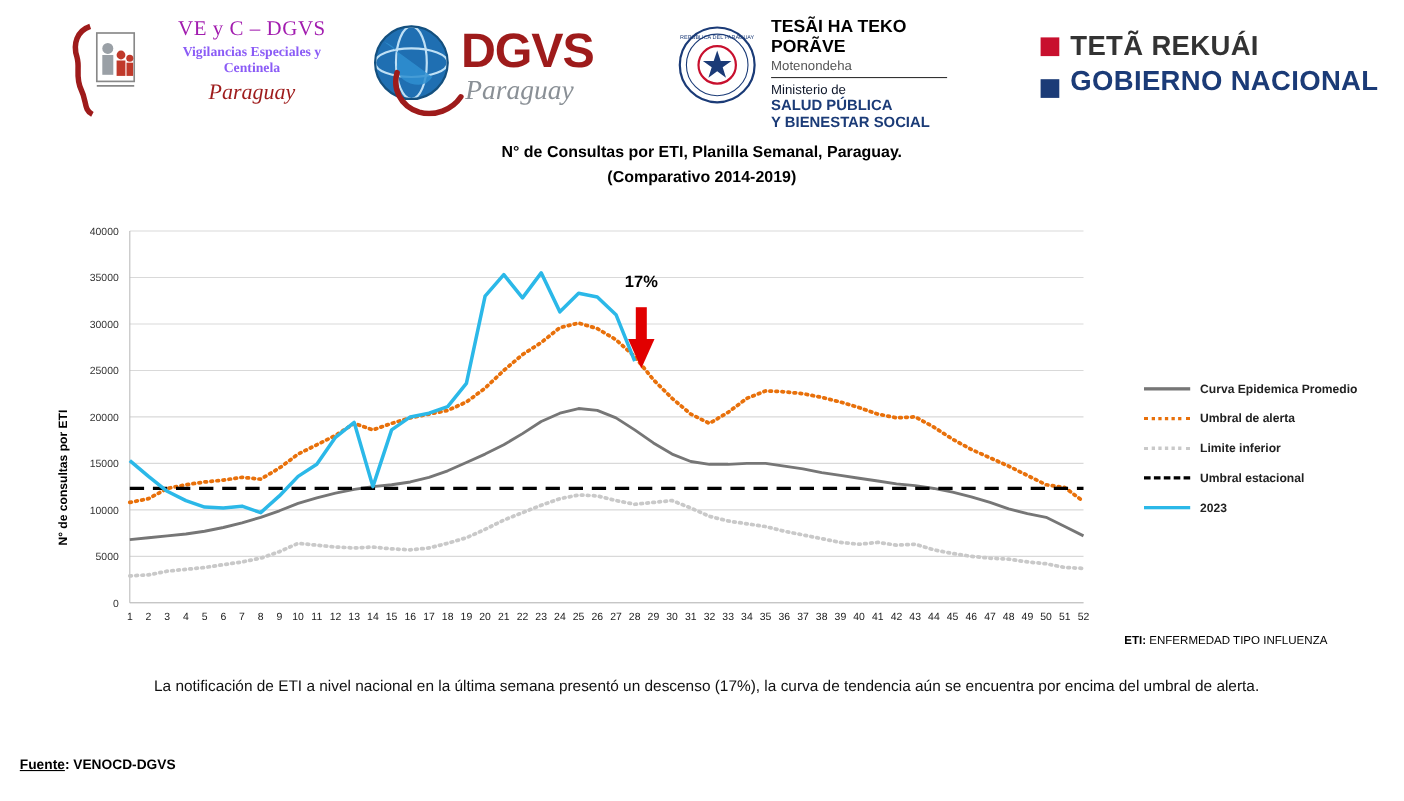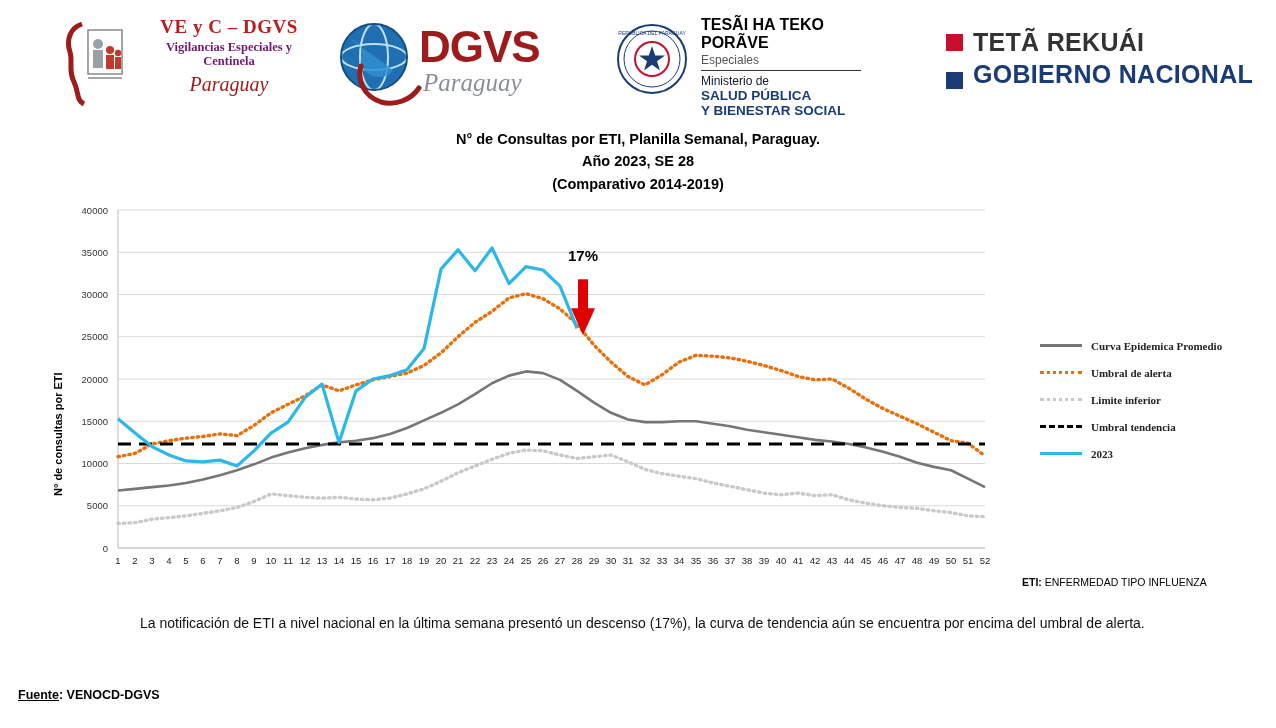"VE y C – DGVS" .logo1 .t1 { color: #b91c1c -> #a21caf; font-weight: bold -> normal }
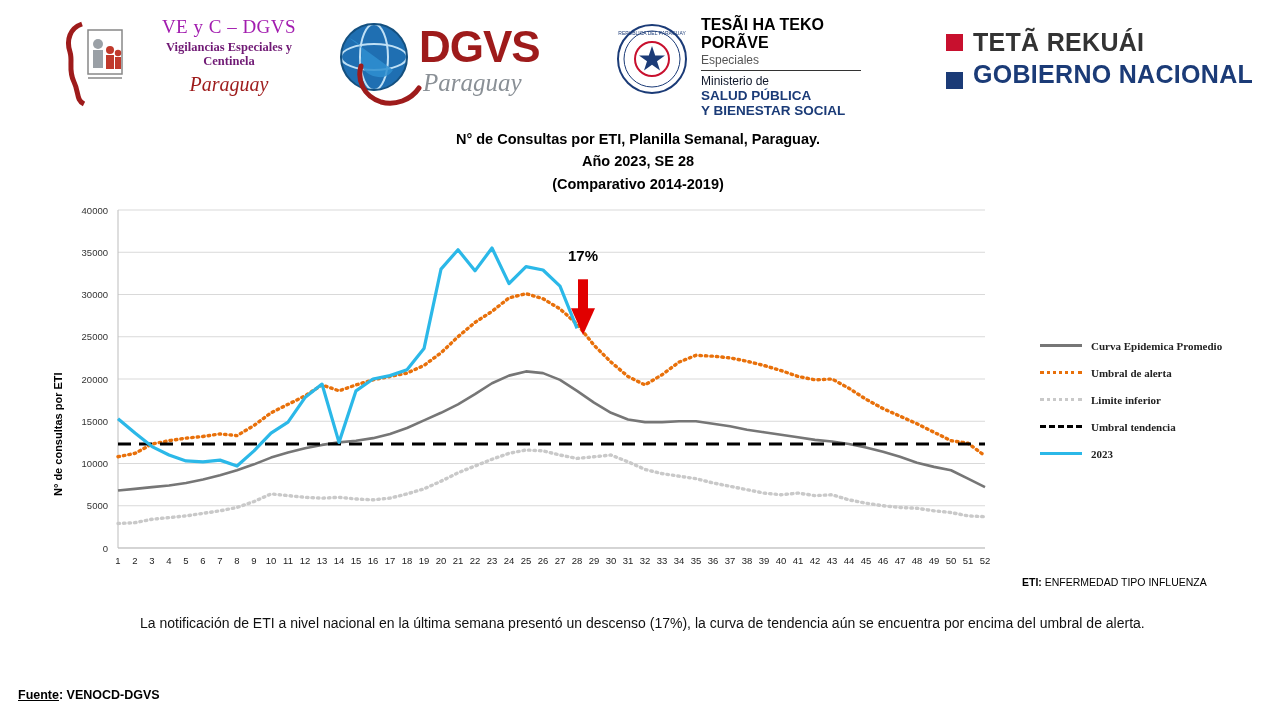"Vigilancias Especiales y" .logo1 .t2 { color: #701a75 -> #8b5cf6 }
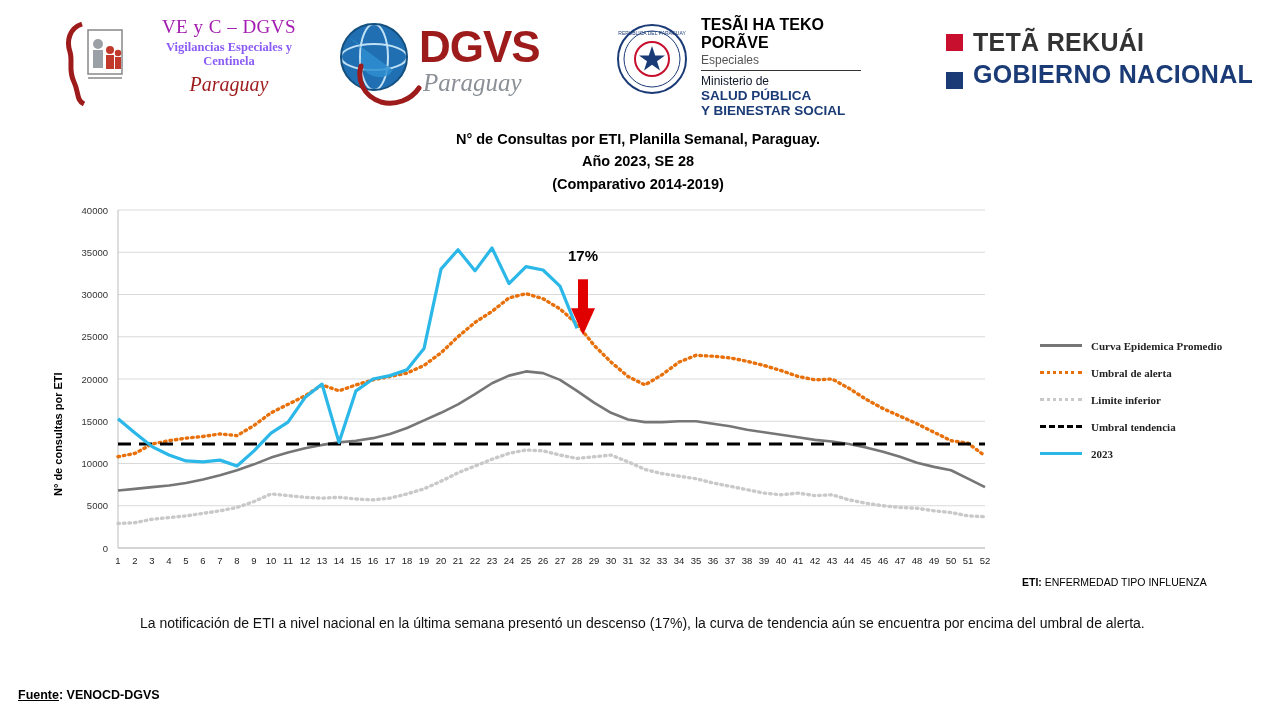"Especiales" div.l2 { text: Especiales -> Motenondeha }
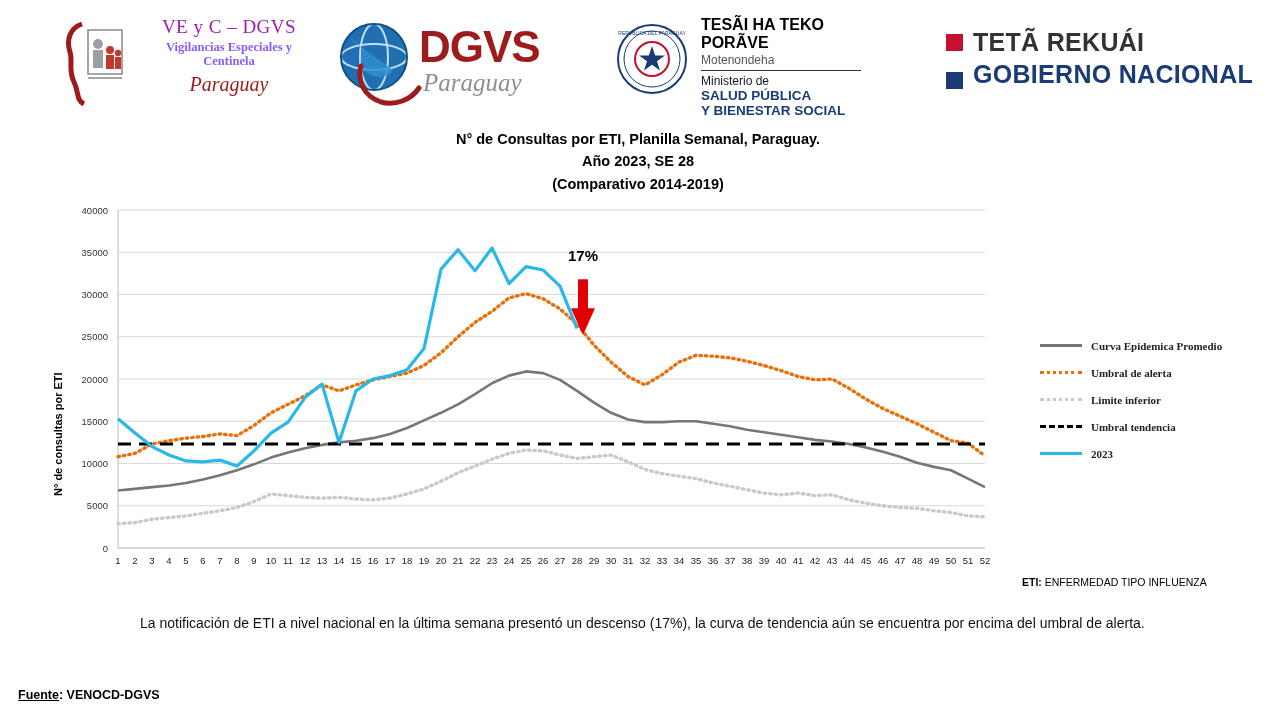"Año 2023, SE 28" div { html: <div>Año 2023, SE 28</div> -> none }
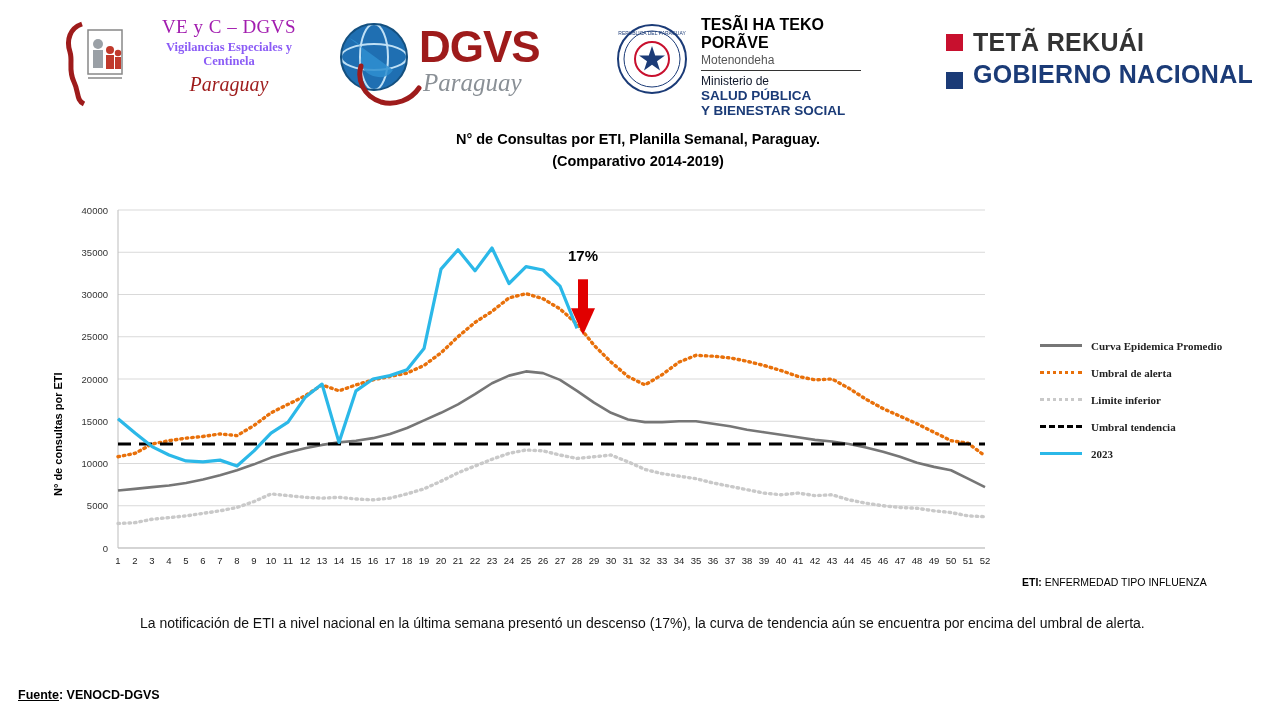"Curva Epidemica Promedio" .legend .item { align-items: none -> center; font-family: Liberation Serif, serif -> none }
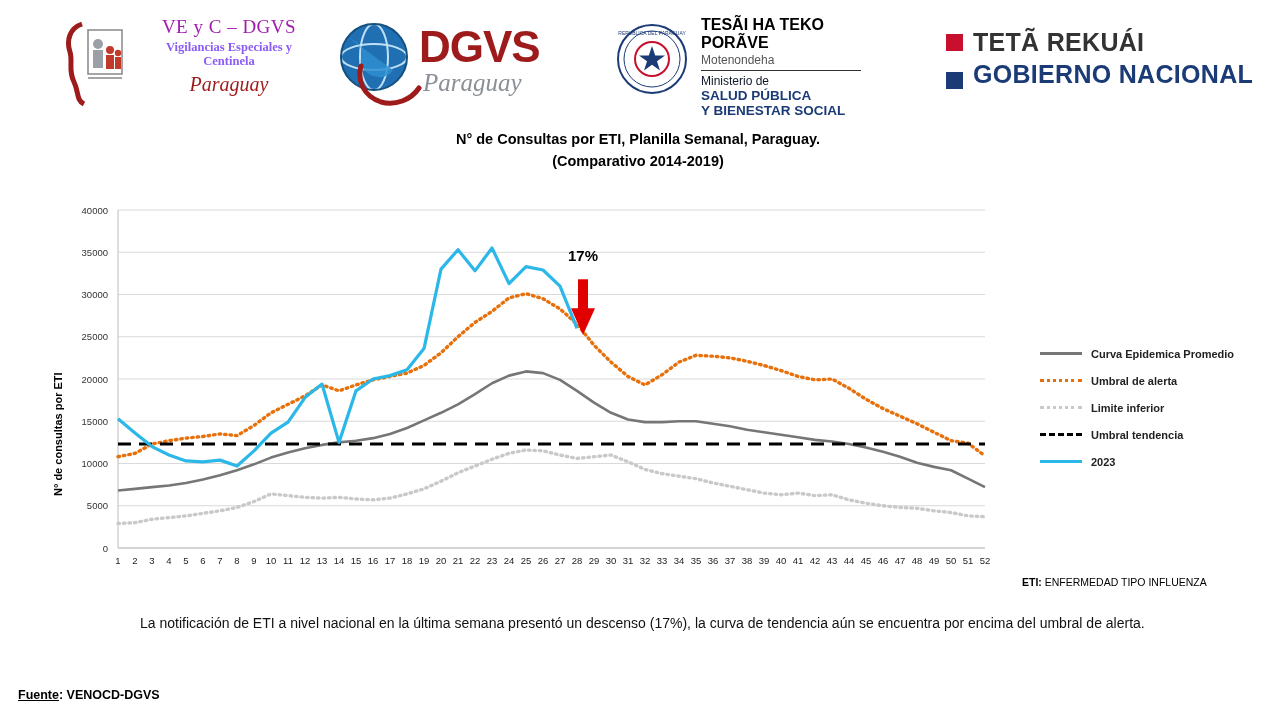"Umbral tendencia" span.lbl { text: tendencia -> estacional }
